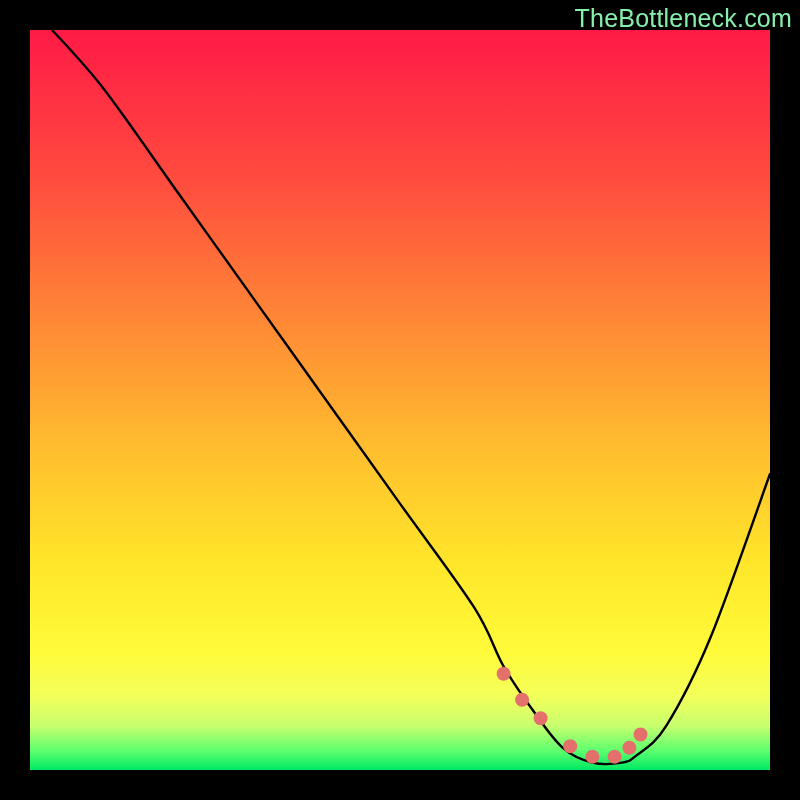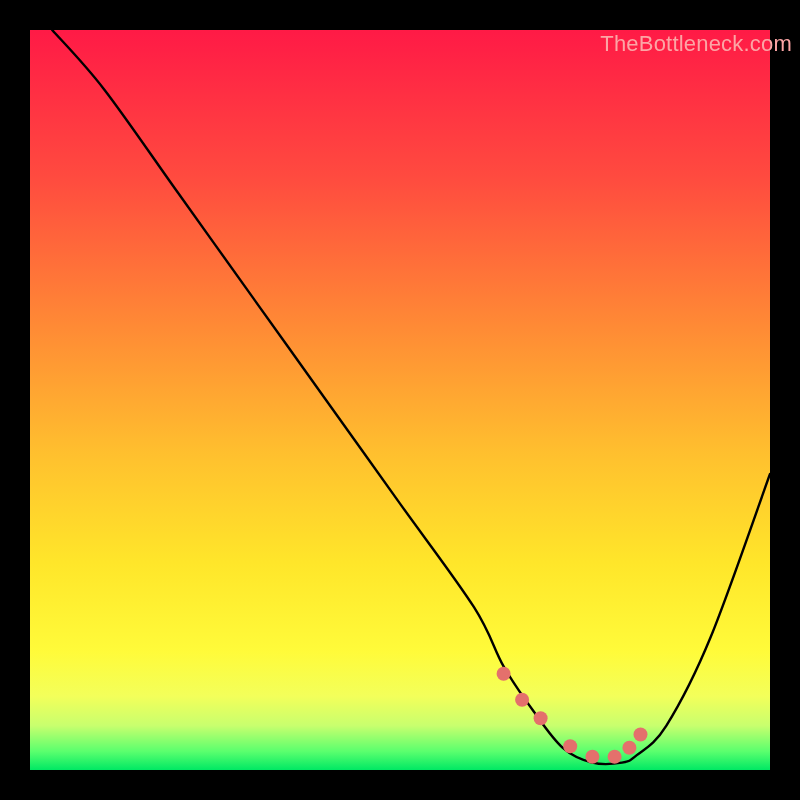"TheBottleneck.com" .watermark { color: #fca5a5 -> #86efac; font-size: 22px -> 25px; margin-top: 27px -> none }
